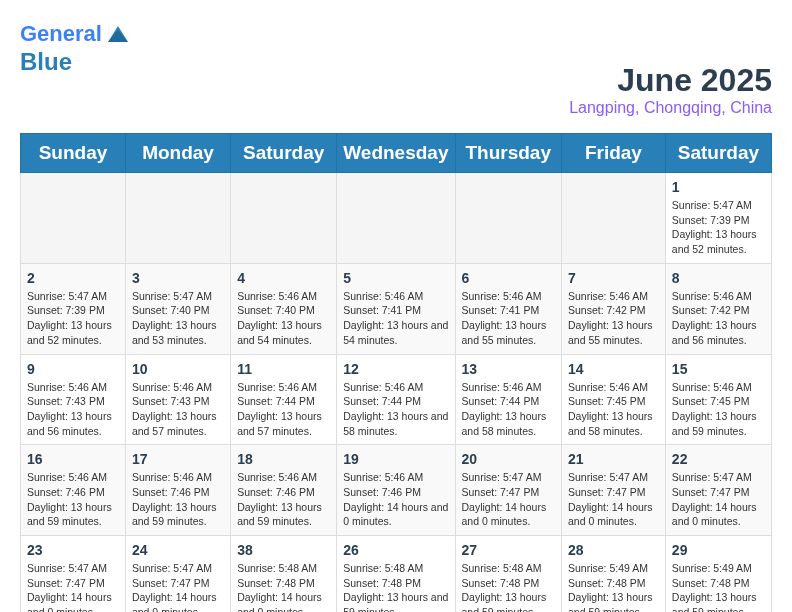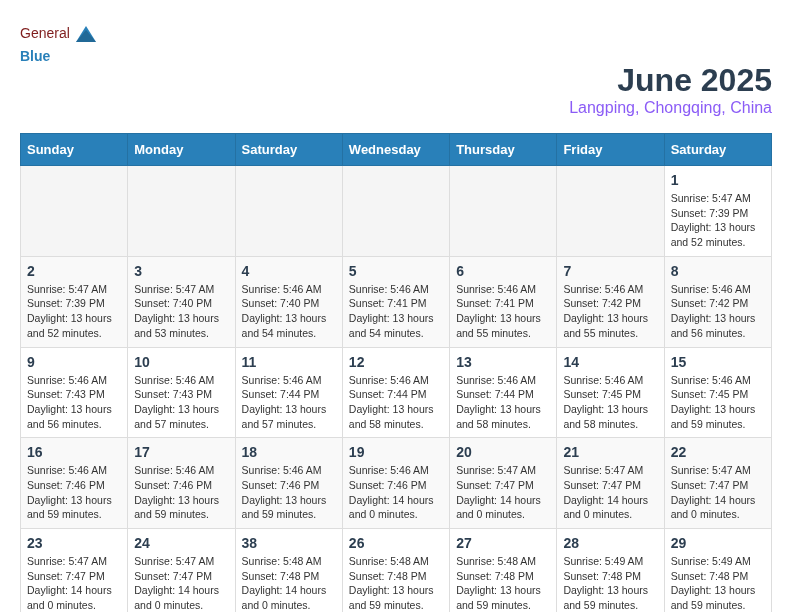"General" .logo-text { color: #7f1d1d -> #3b82f6; font-size: 14px -> 22px; font-weight: normal -> bold }
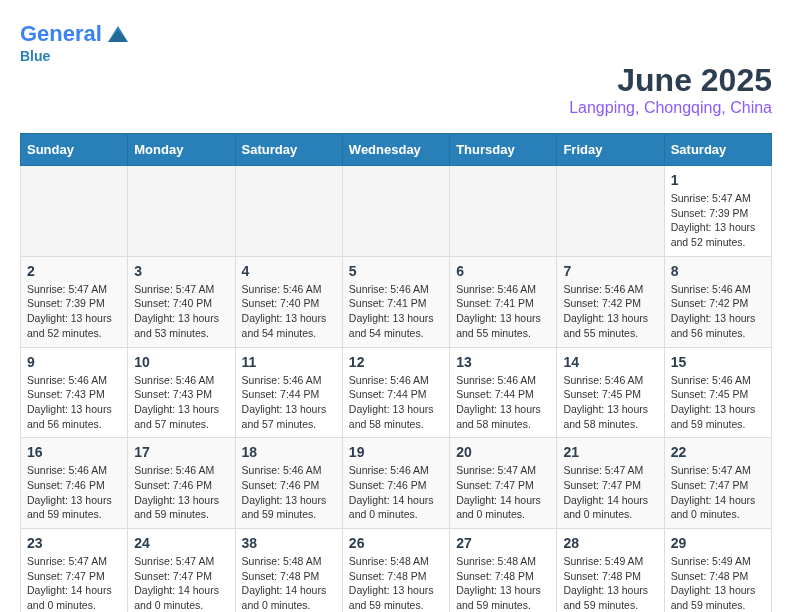"Blue" div { font-size: 14px -> 24px }
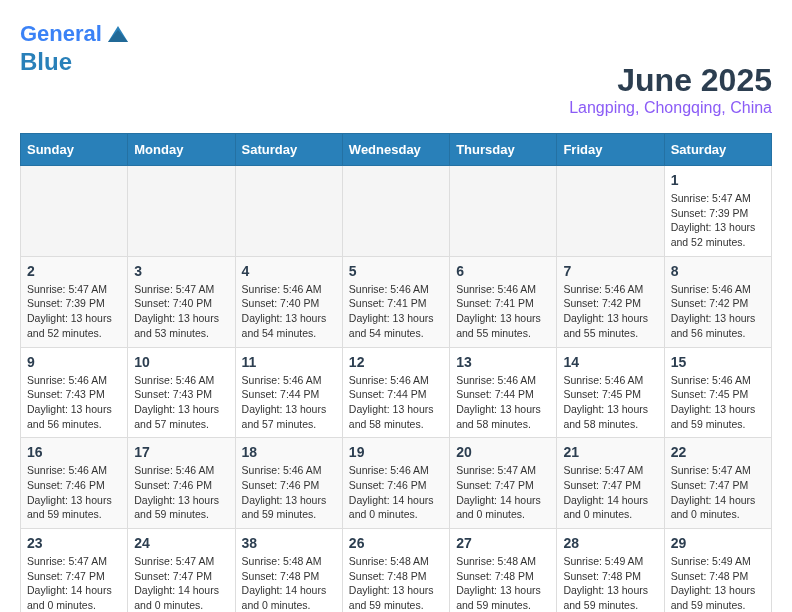"Sunday" .calendar th { font-size: 13px -> 19px; text-align: left -> center }
